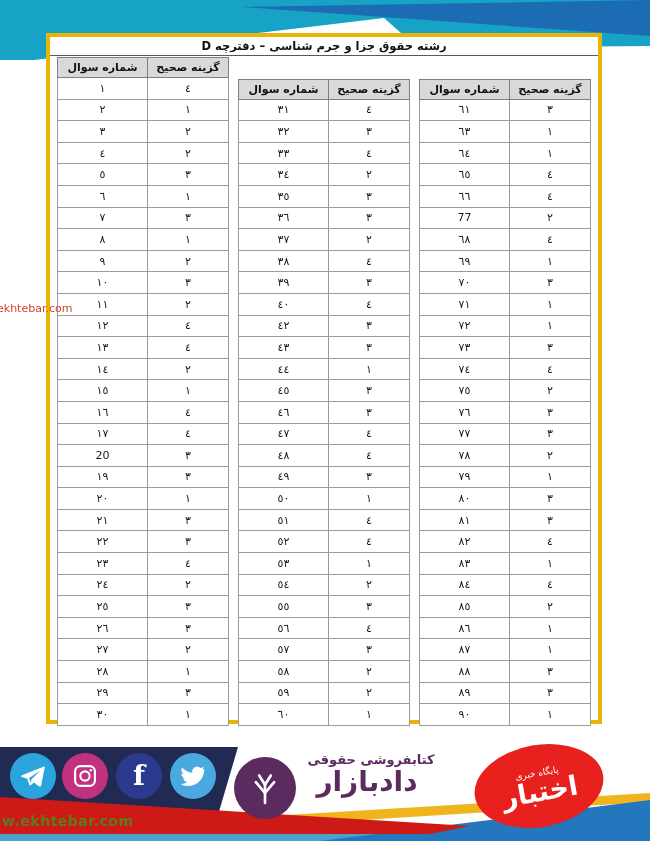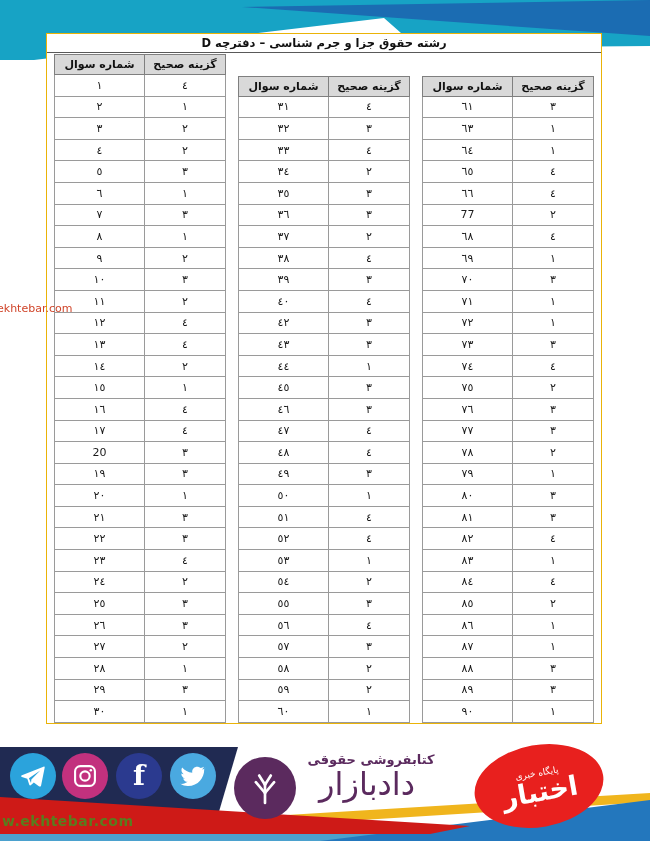"رشته حقوق جزا و جرم" .sheet { border: 1px solid #eab308 -> 4px solid #eab308 }
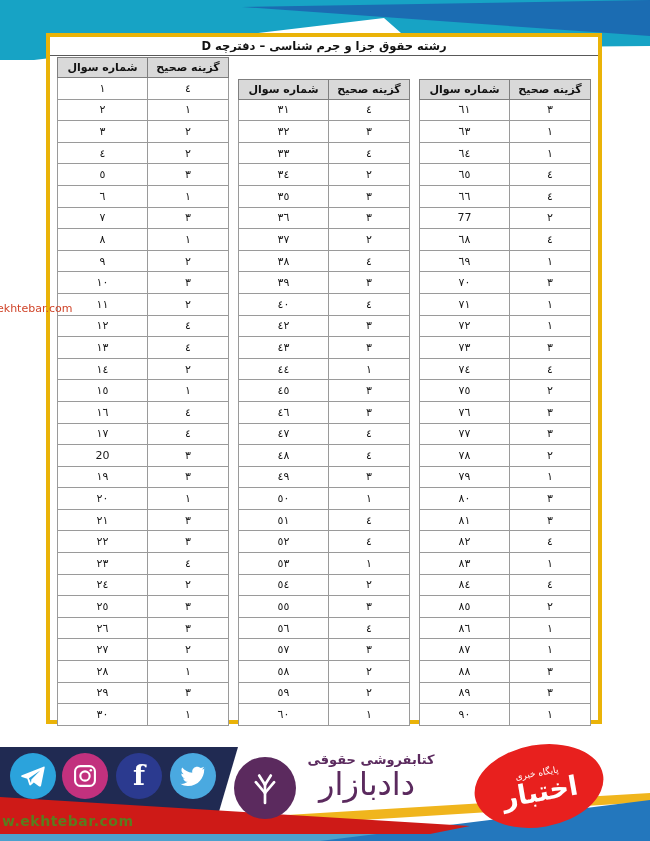"دادبازار" .dadbazar-text .l2 { font-size: 32px -> 28px; font-weight: normal -> bold }
